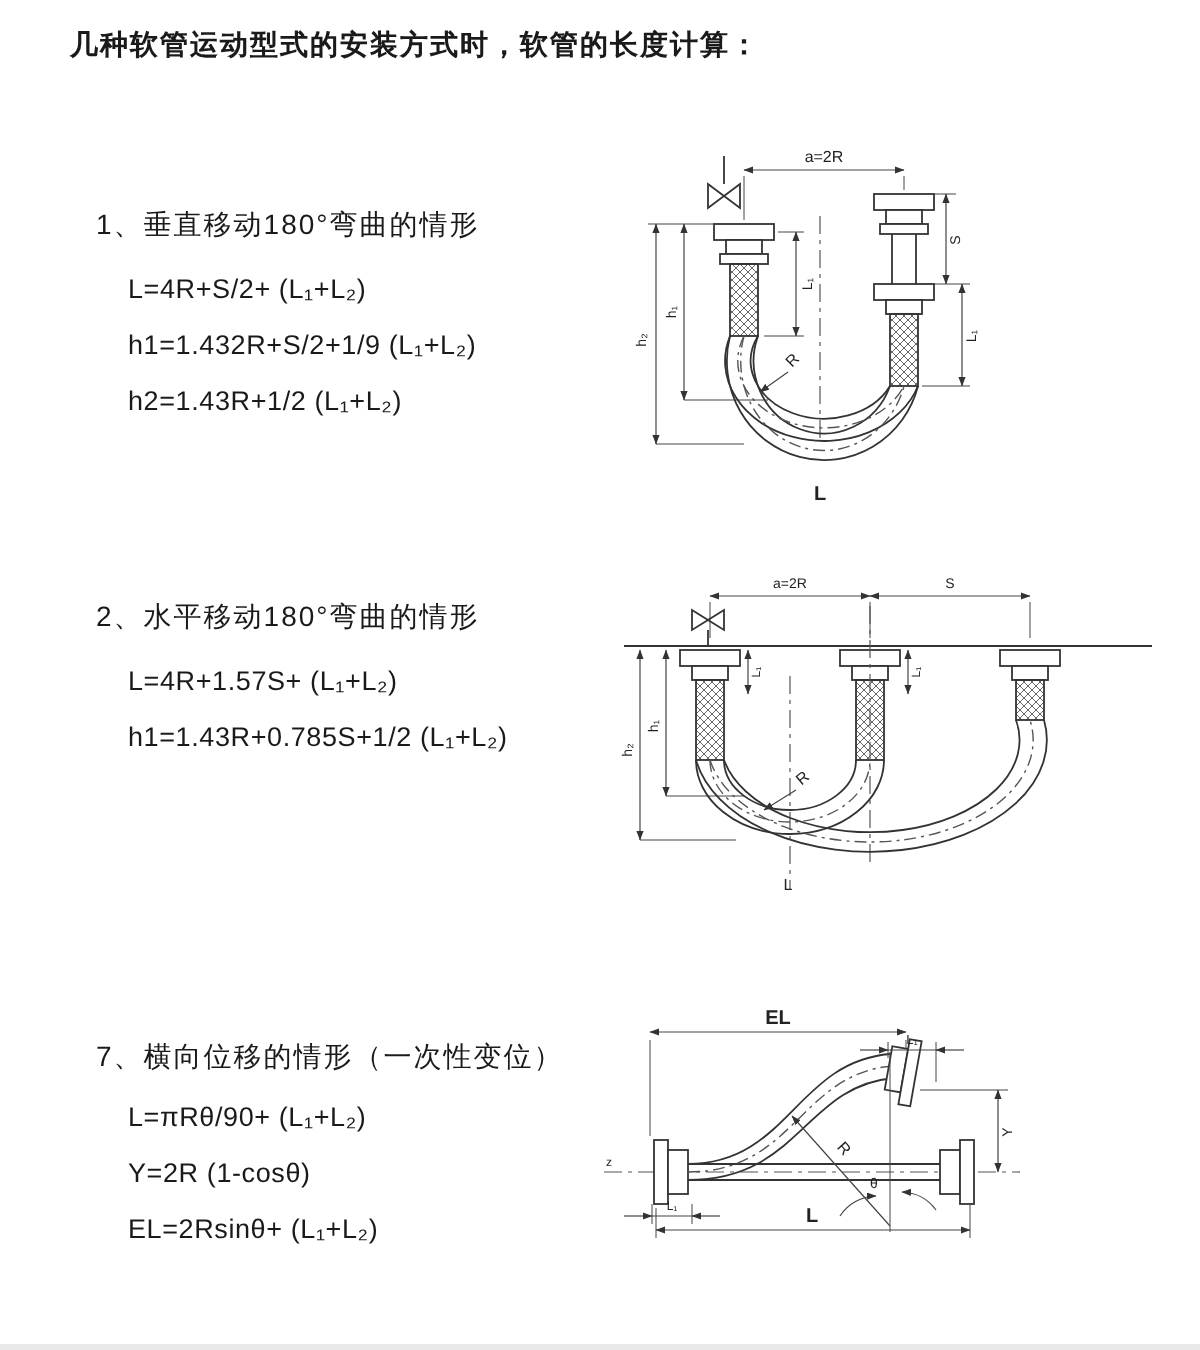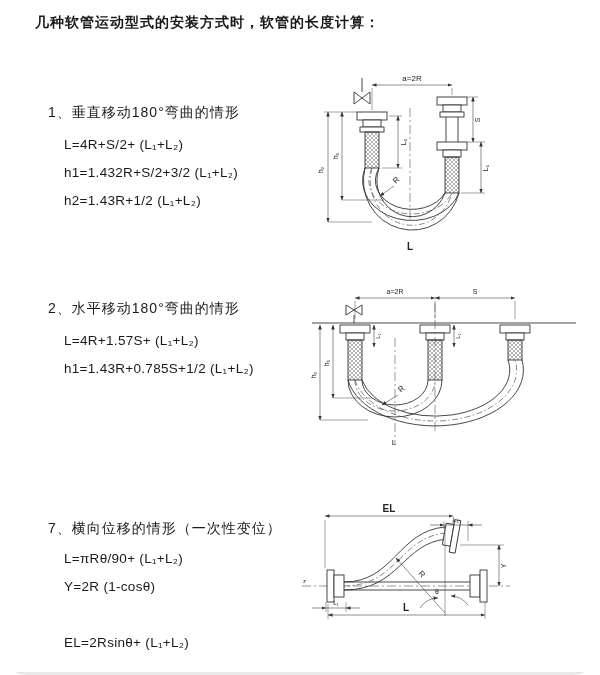"几种软管运动型式的安装方式时，软管的长度计算：" .page { border-radius: 27px -> none }
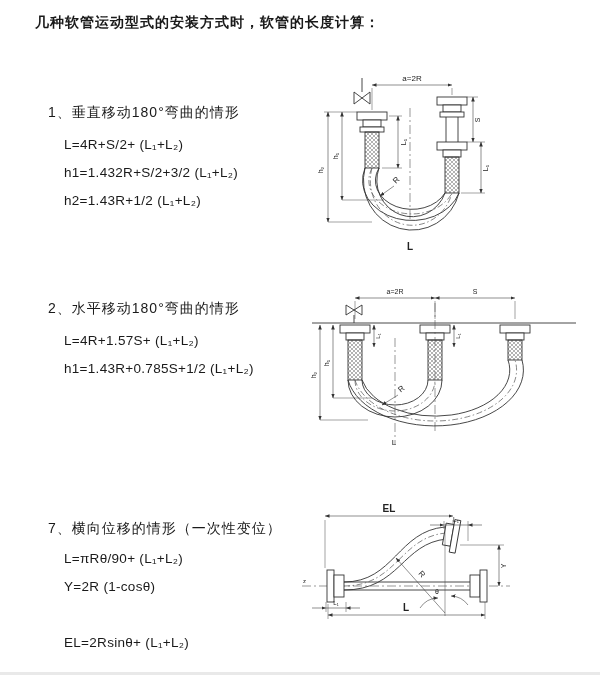"h1=1.432R+S/2+3/2 (L₁+L₂)" div.formula { text: 1.432R+S/2+3/2 -> 1.432R+S/2+1/9 }
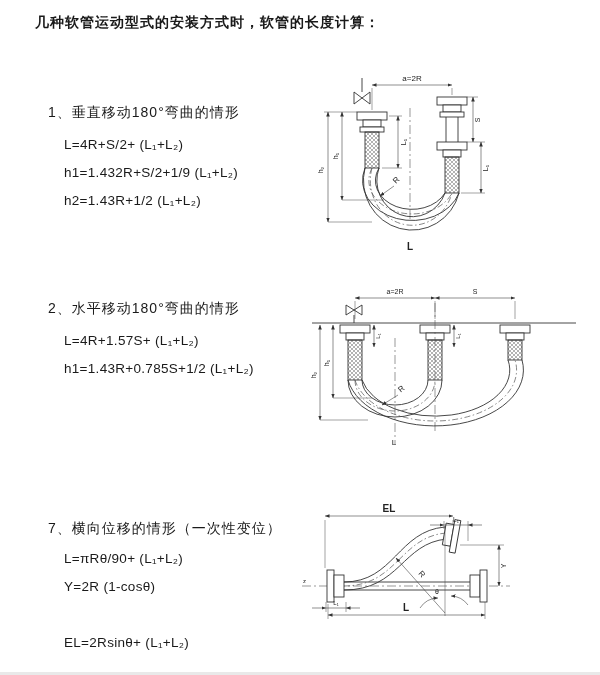"EL=2Rsinθ+ (L₁+L₂)" div.formula { top: 635px -> 607px }
